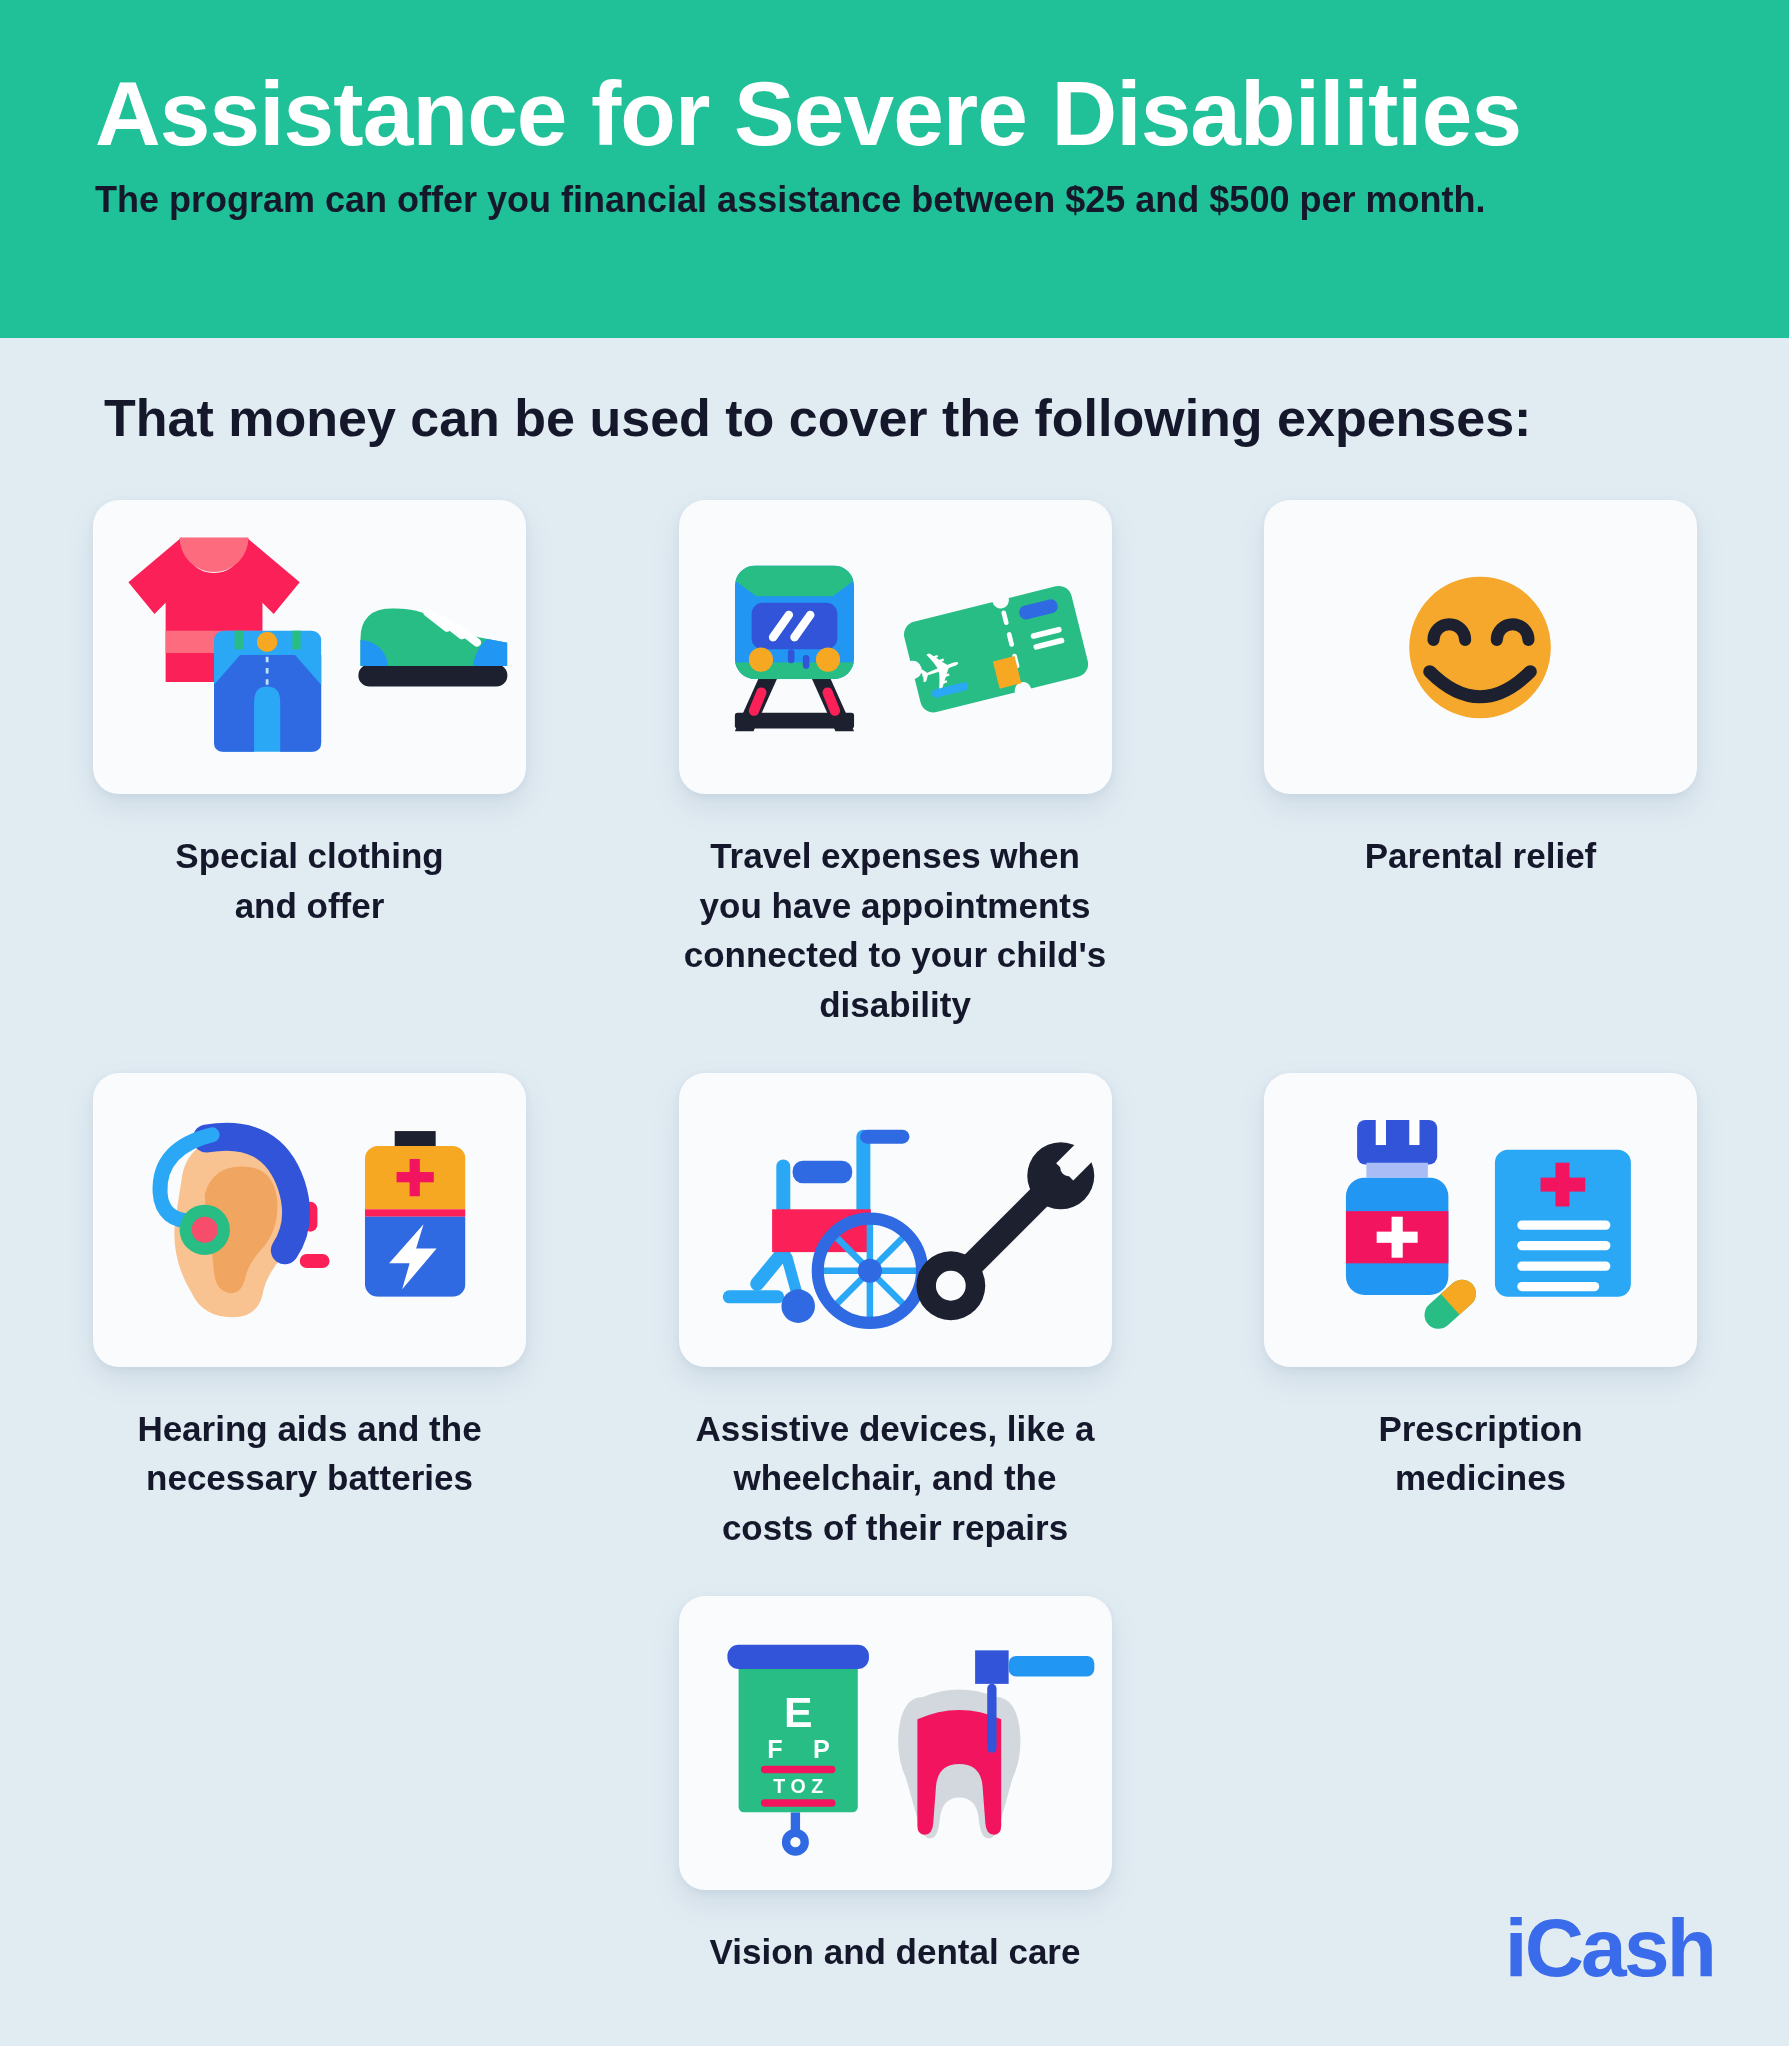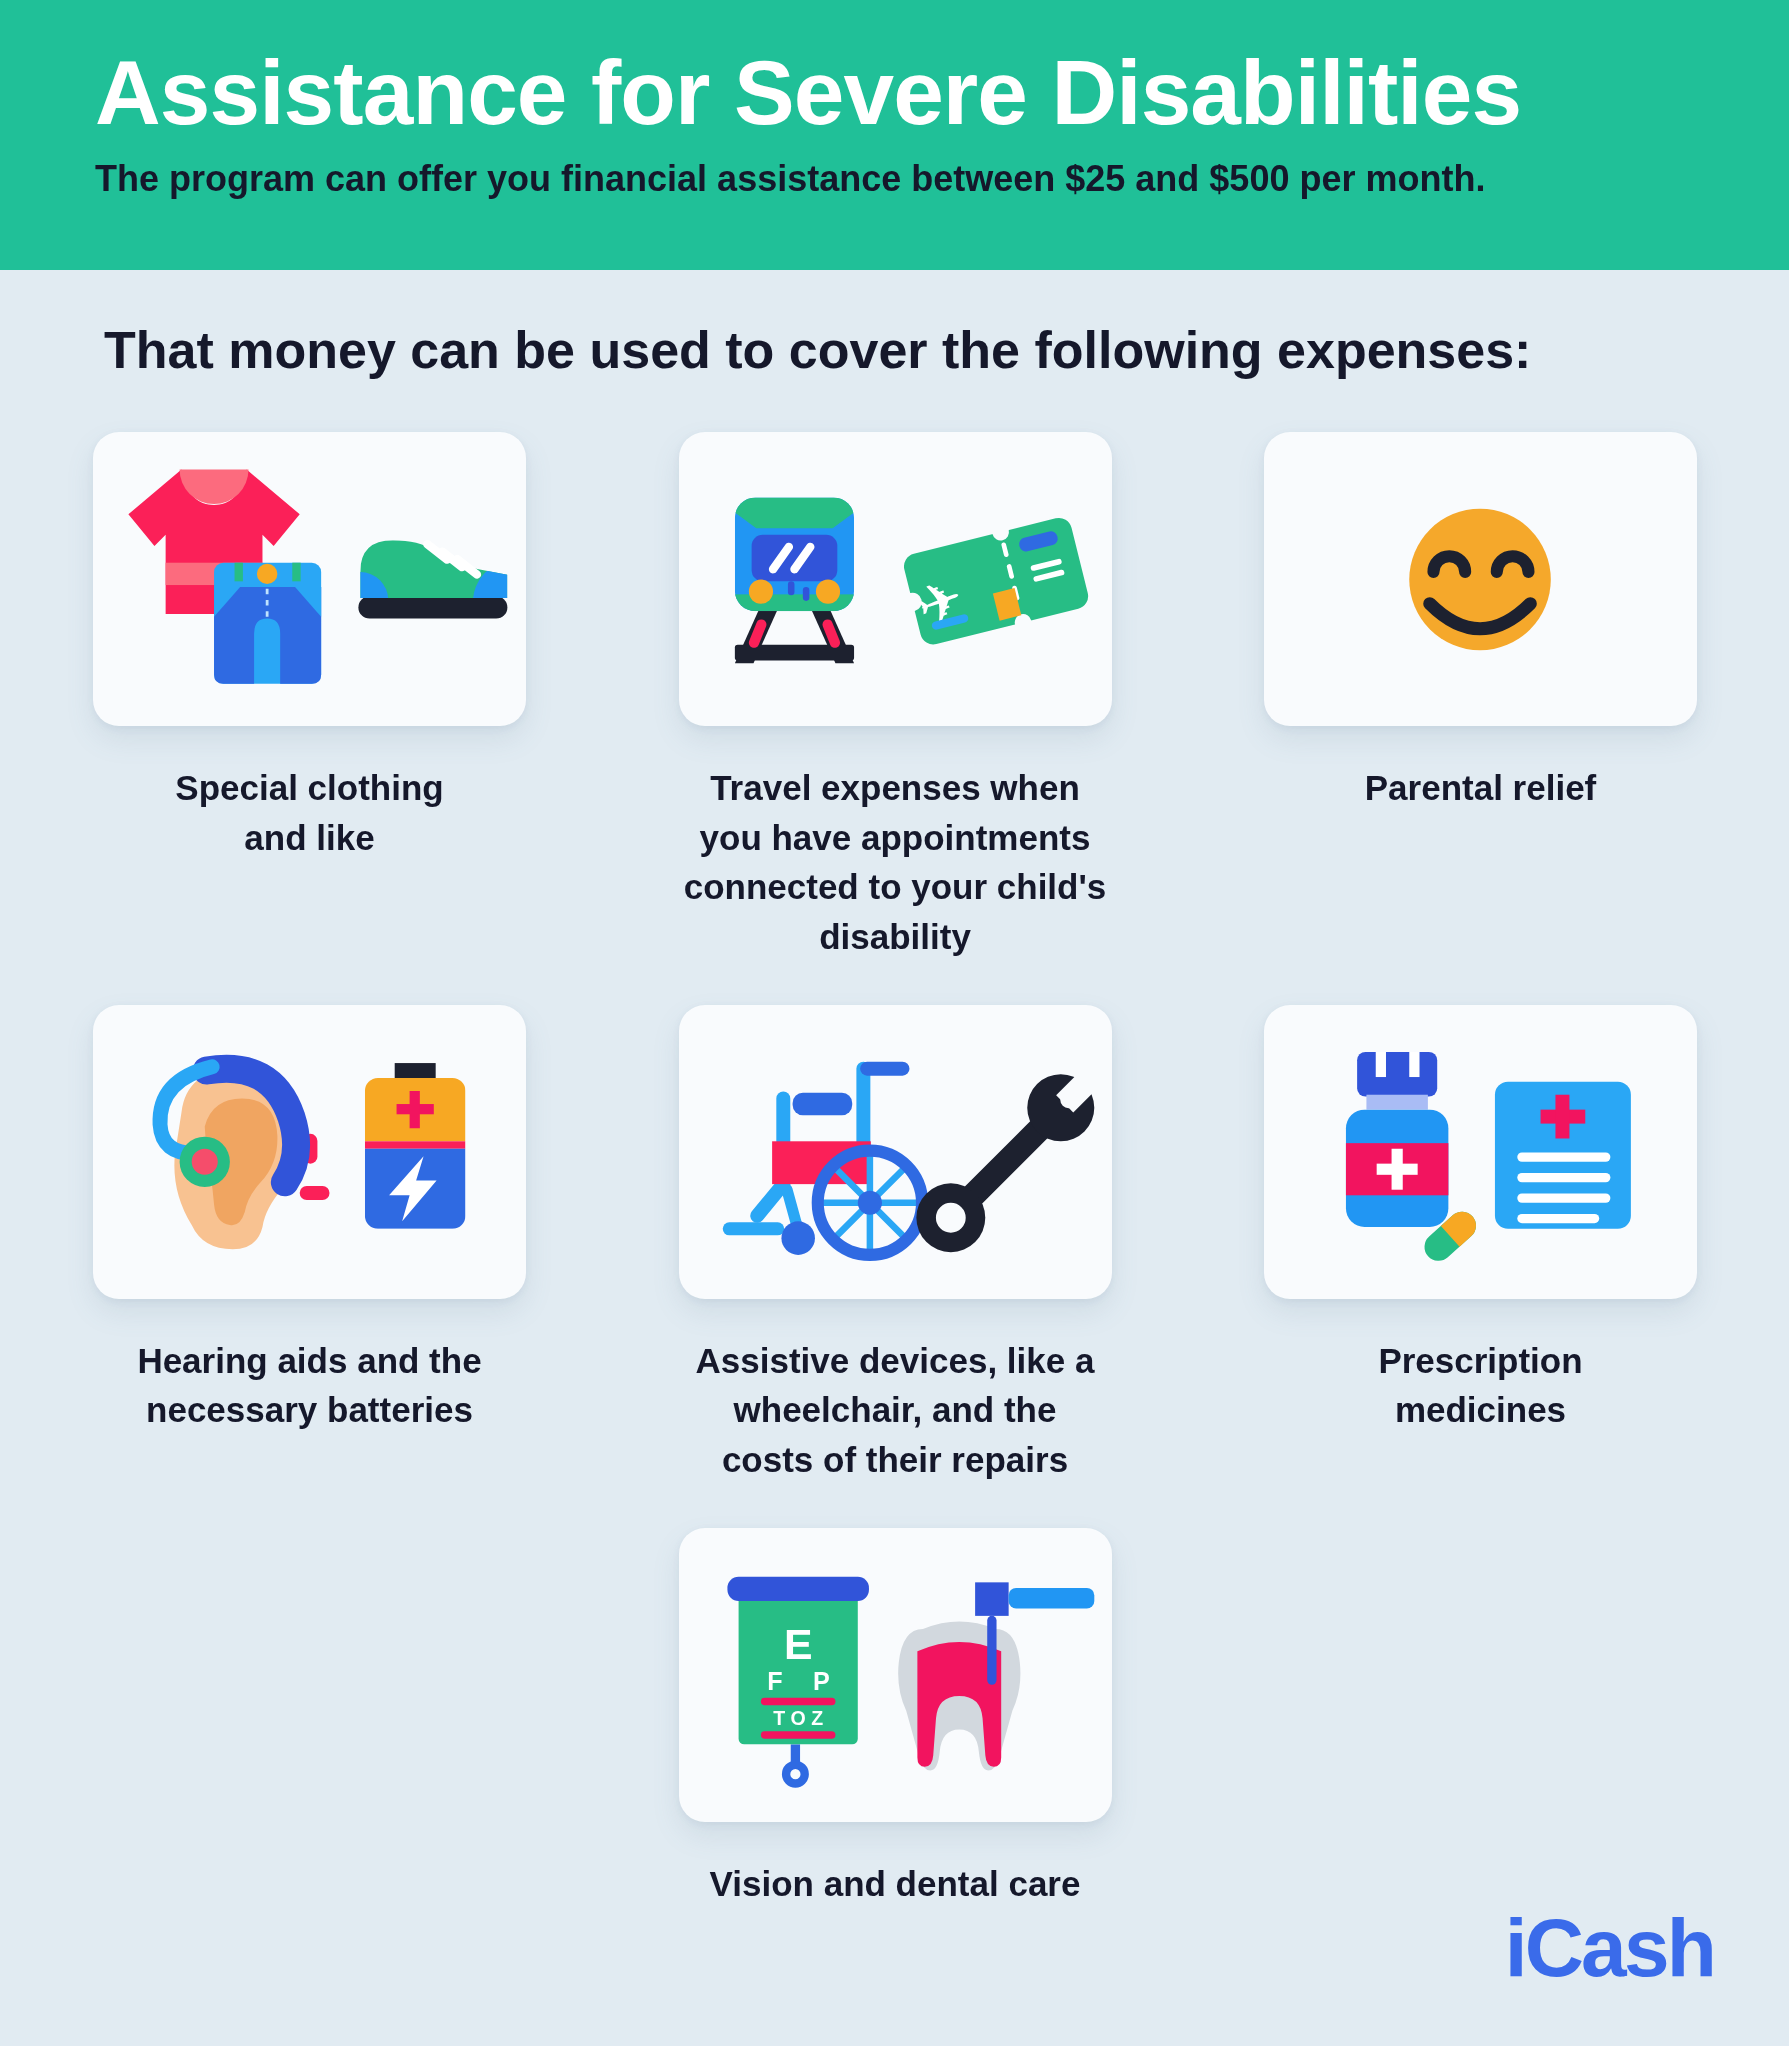"Assistance for Severe Disabilities" .header { height: 270px -> 338px; padding: 43px 56px 0 95px -> 64px 56px 0 95px }
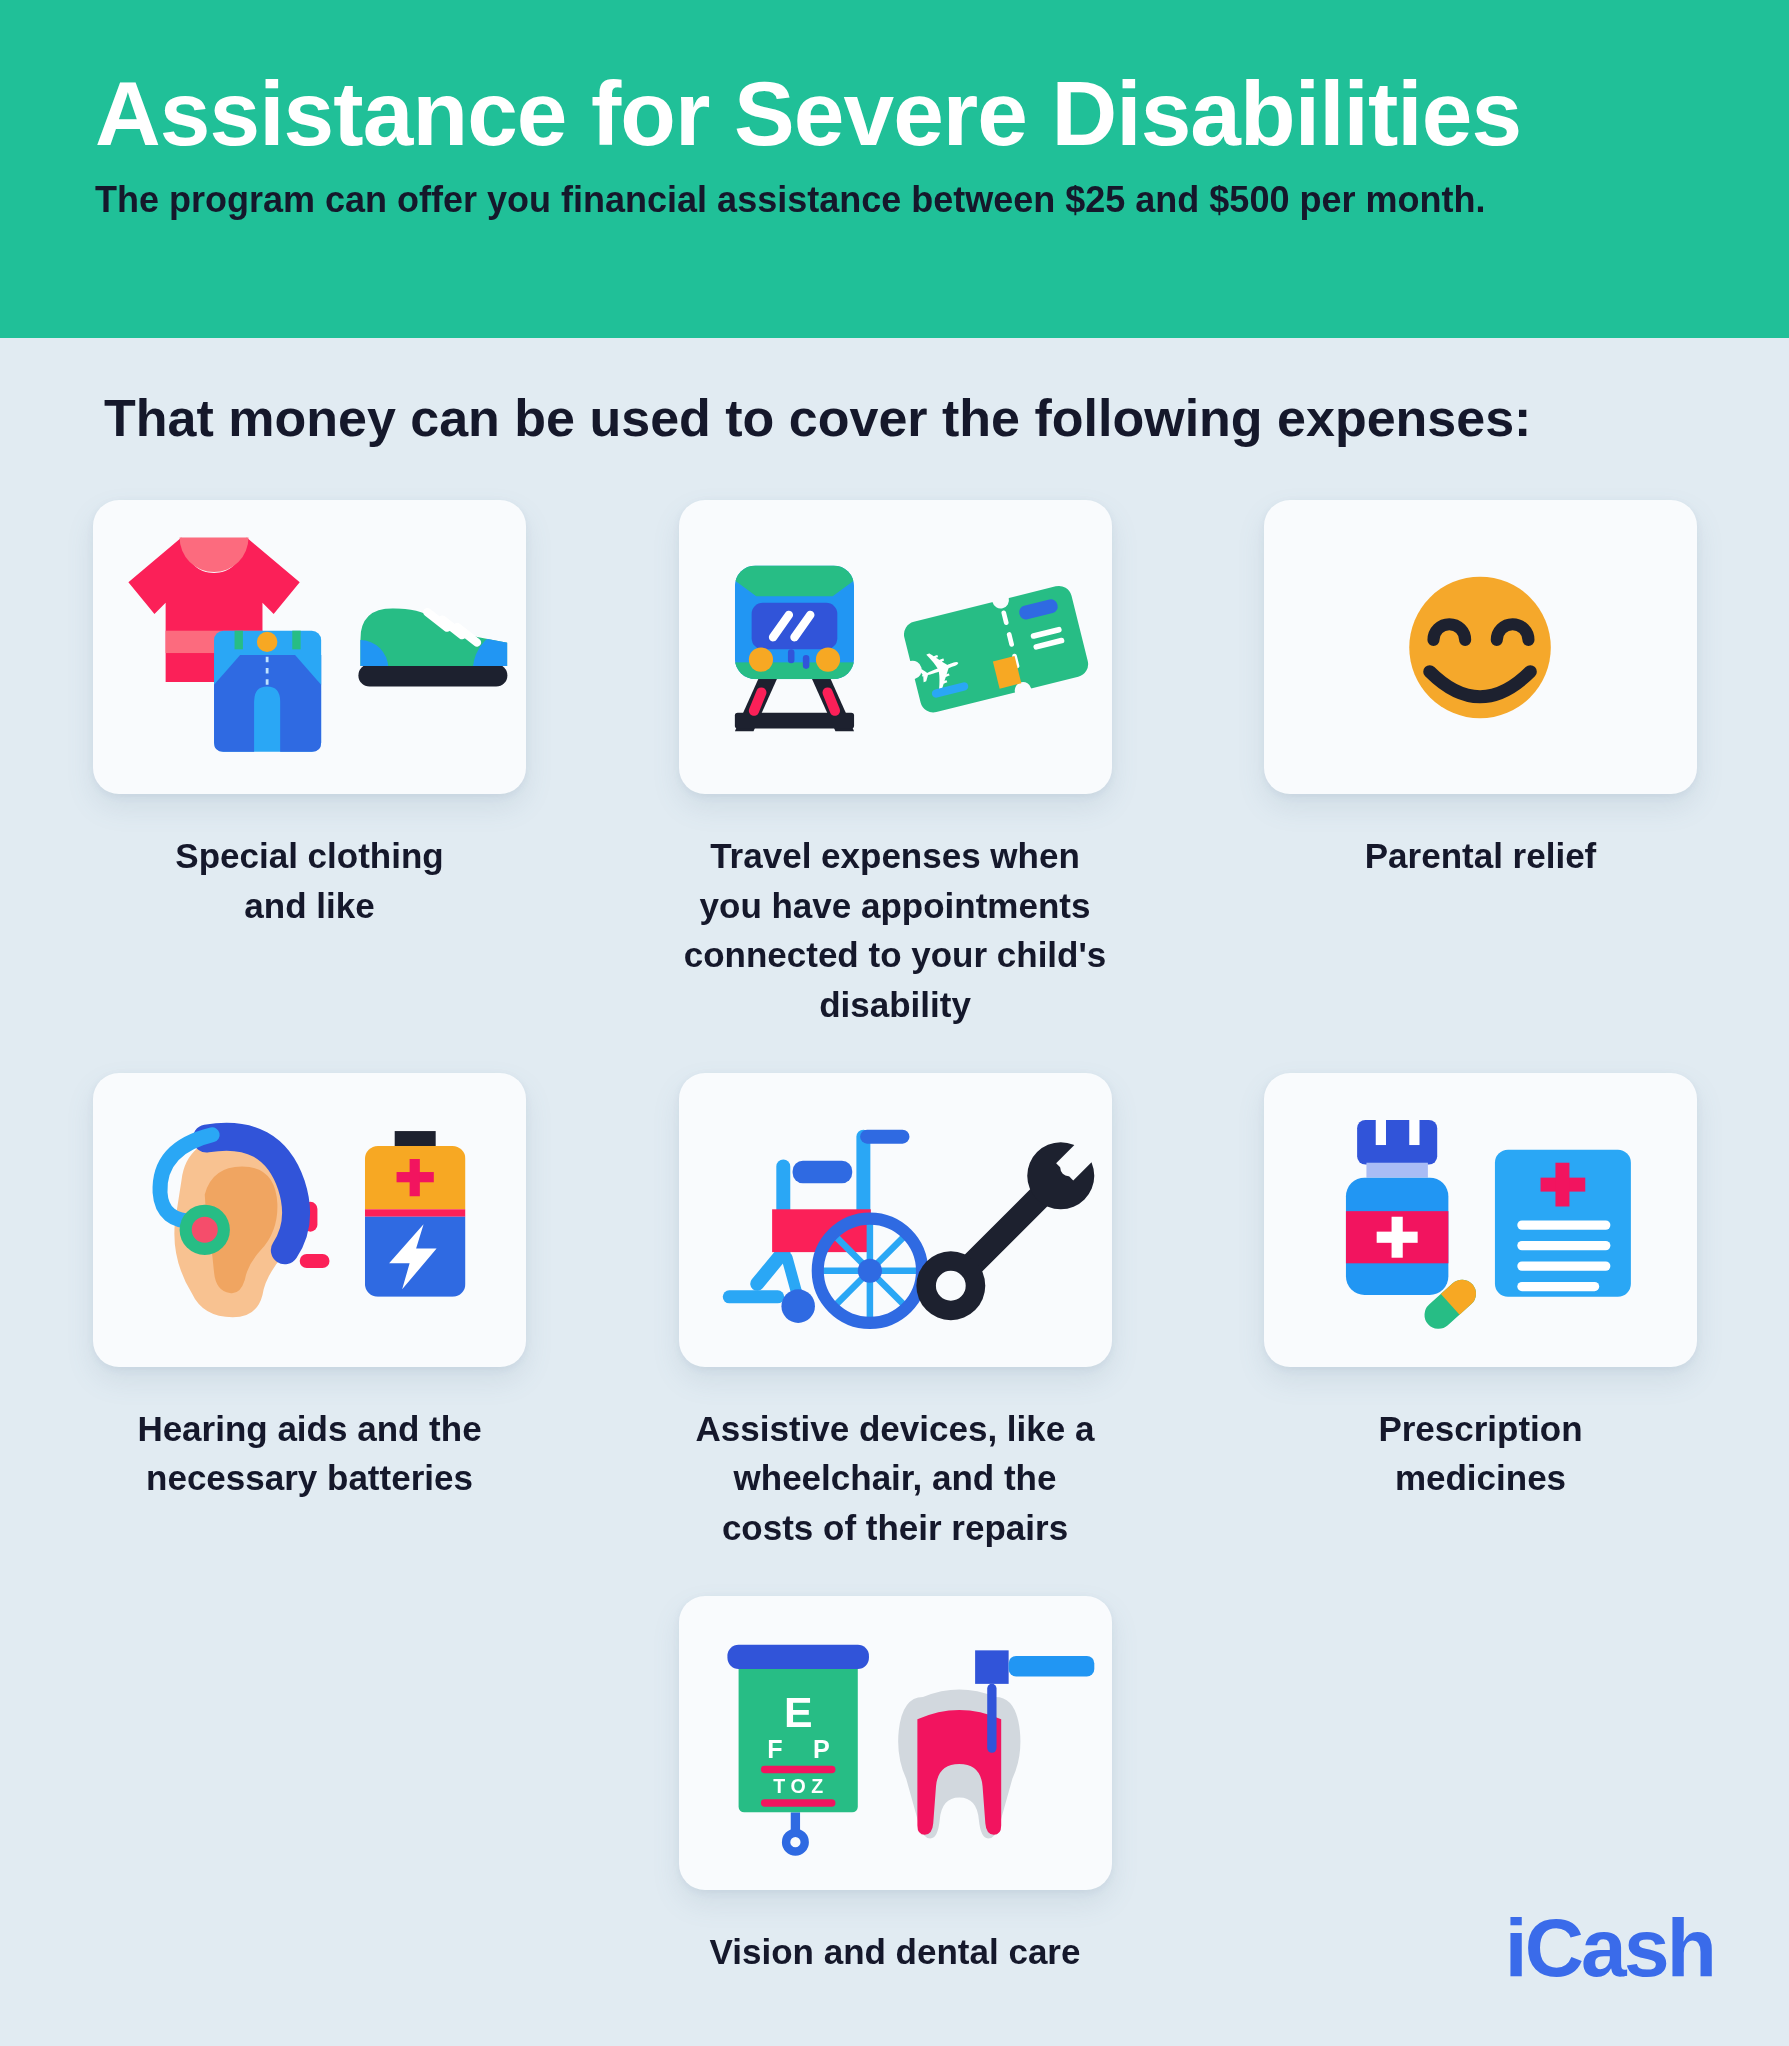"Special clothing" div.caption { text: like -> offer }
